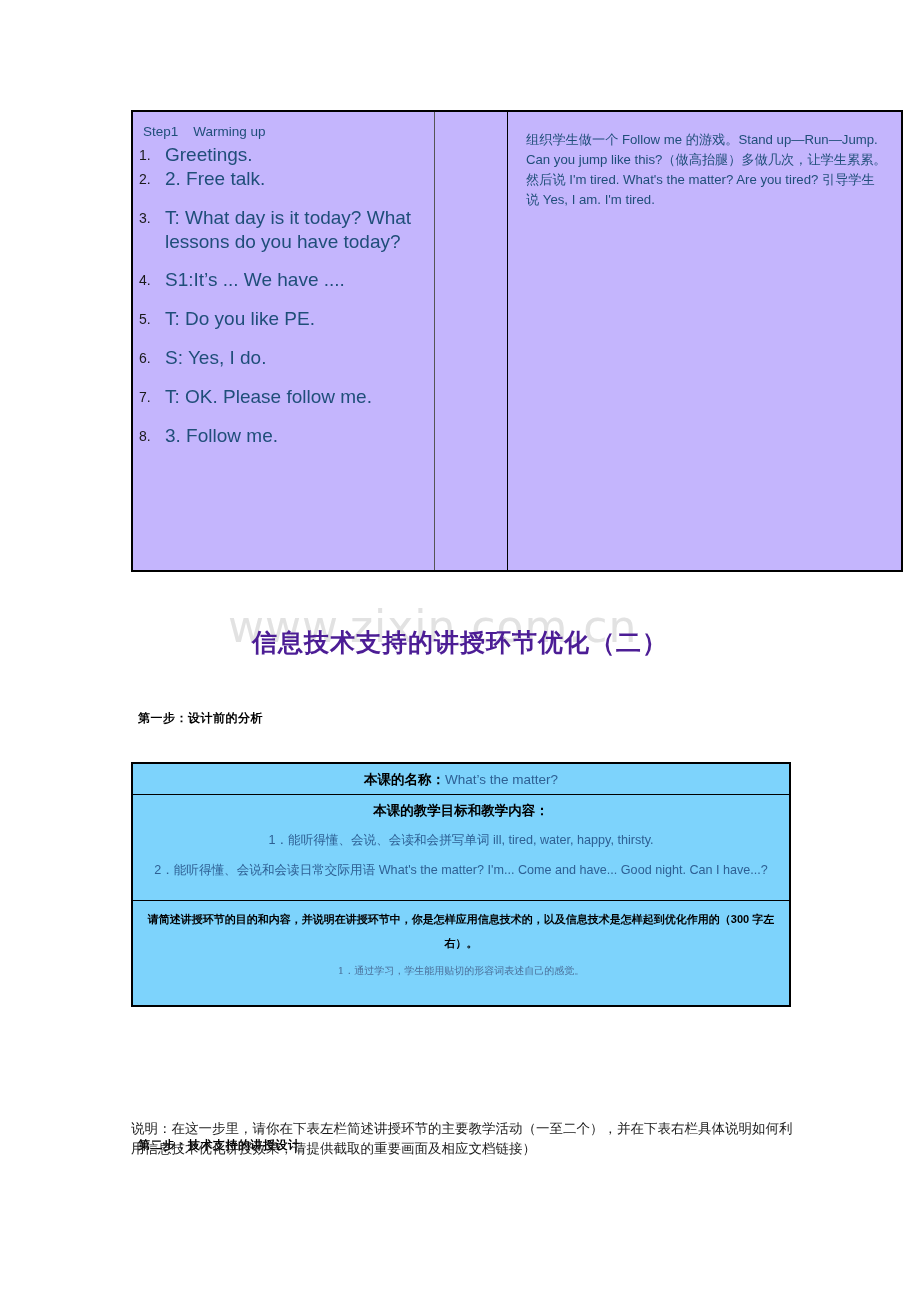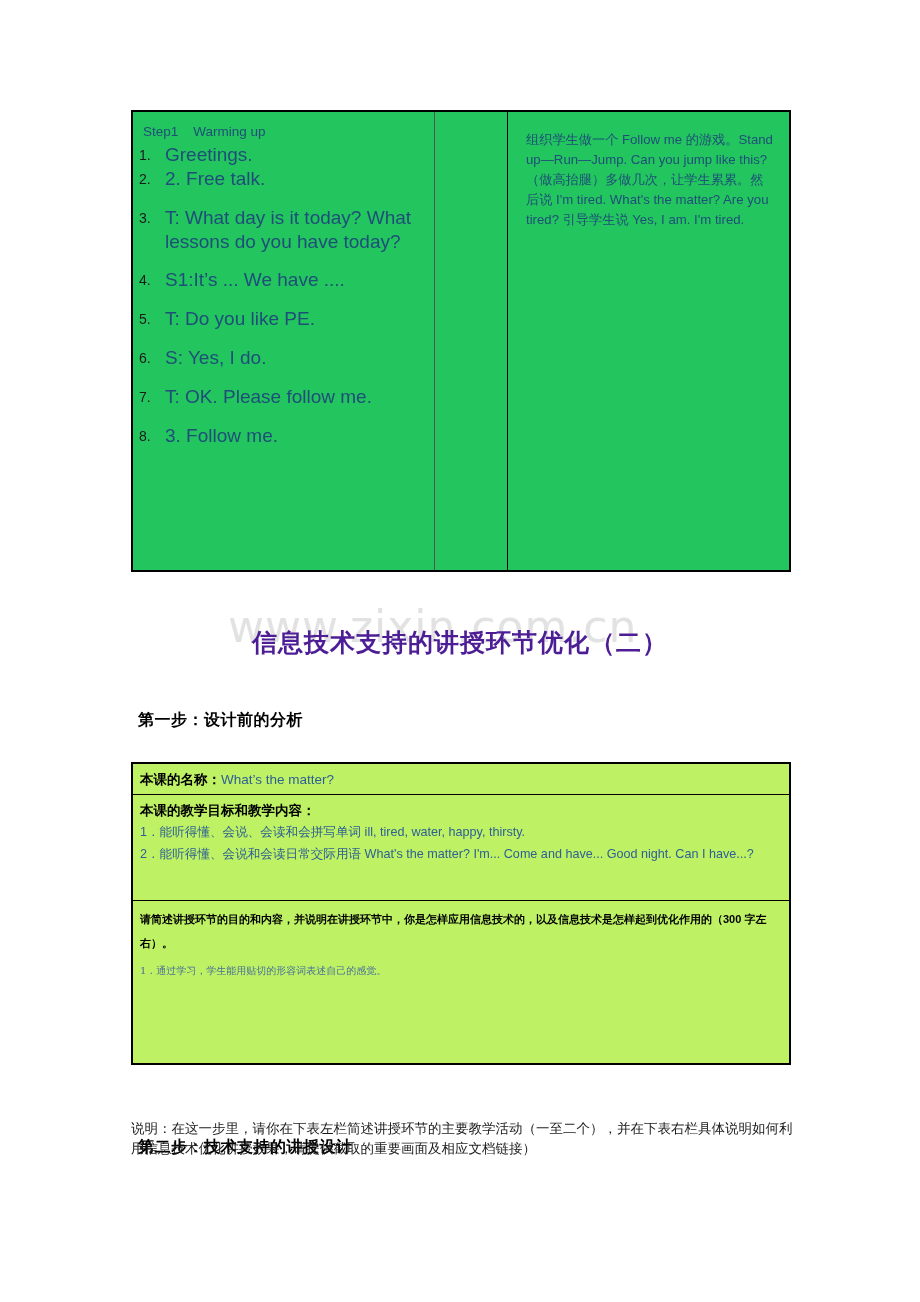"Step1 Warming up" .top-table { background: #22c55e -> #c4b5fd; width: 660px -> 772px }
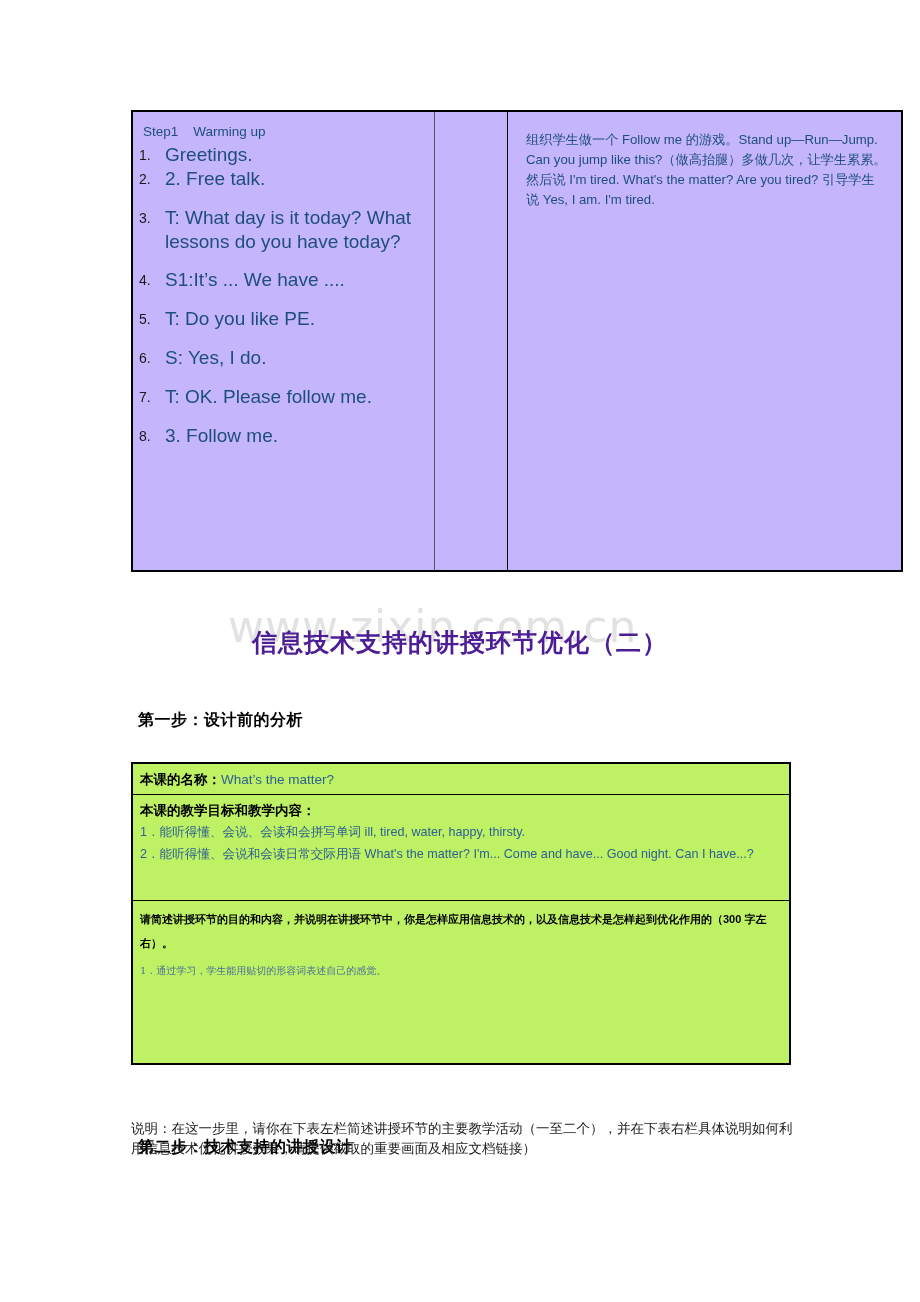"第一步：设计前的分析" .sec-head { font-size: 16px -> 12px }
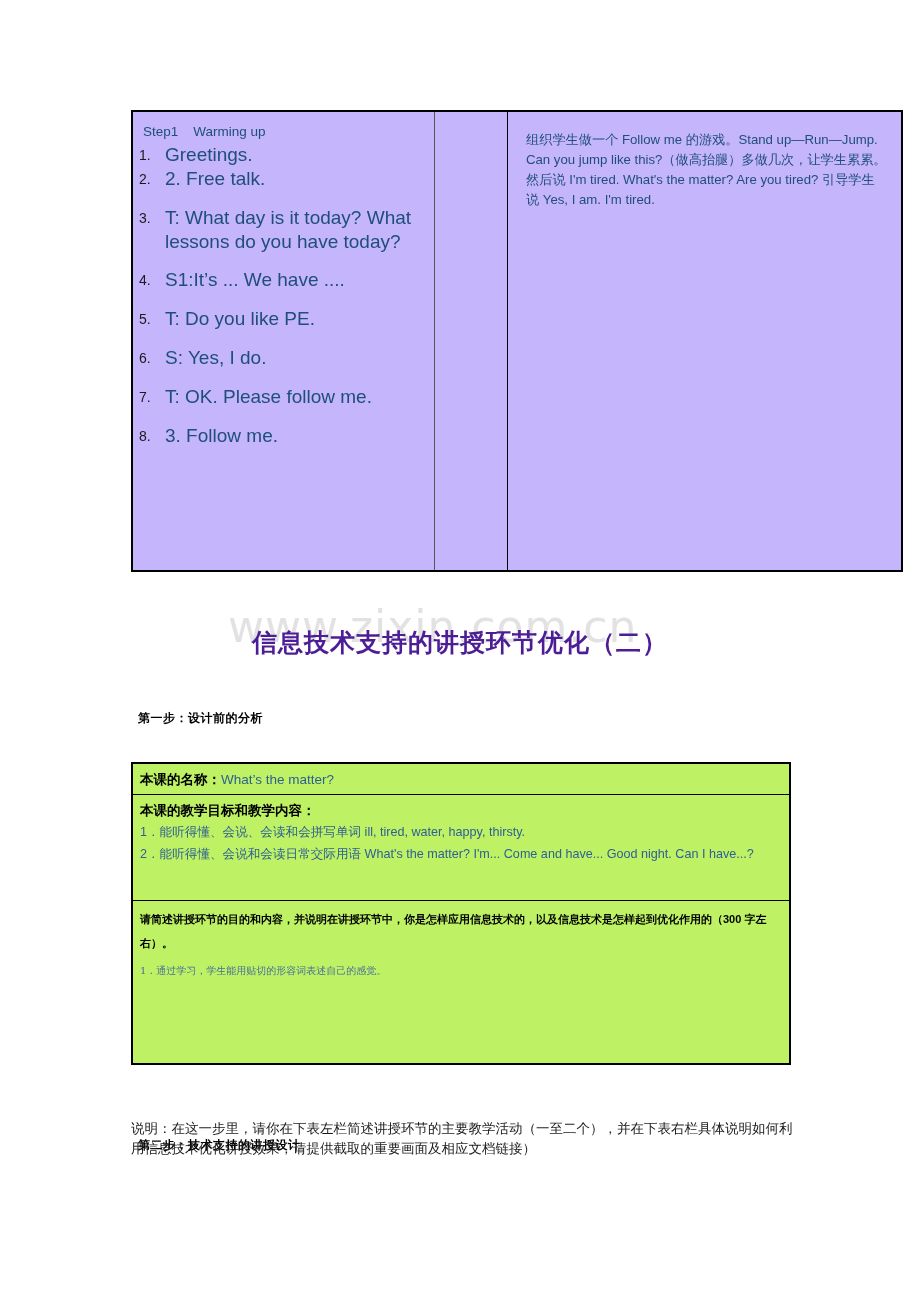"本课的名称：What’s the matter?" .analysis-box { background: #bef264 -> #7dd3fc; height: 303px -> 245px; text-align: none -> center }
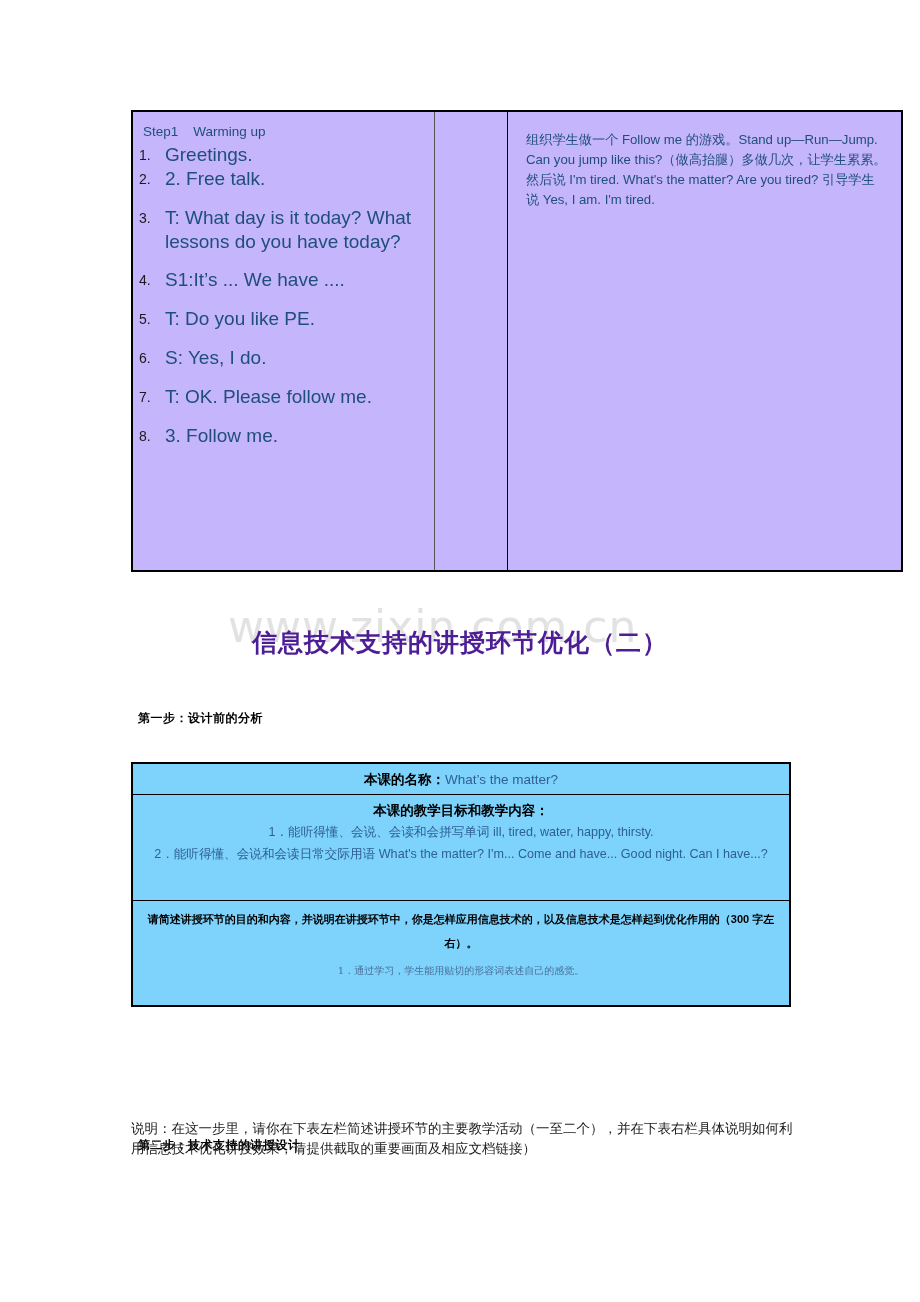"1．能听得懂、会说、会读和会拼写单词 ill, tired, water," .ab-body { margin: 0 -> 8px }
